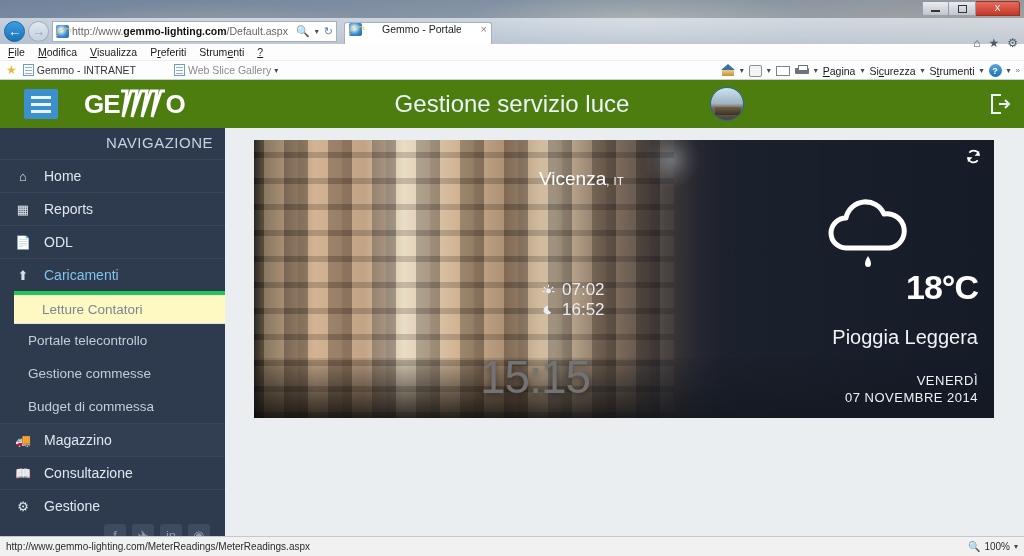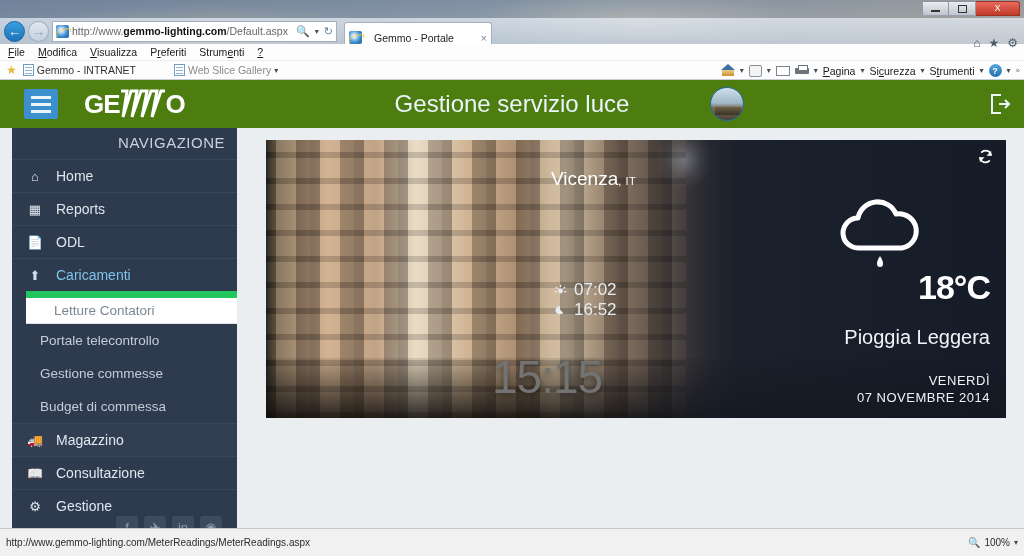"Gemmo - Portale" .tab { align-items: flex-end -> flex-start; gap: 12px -> 20px }
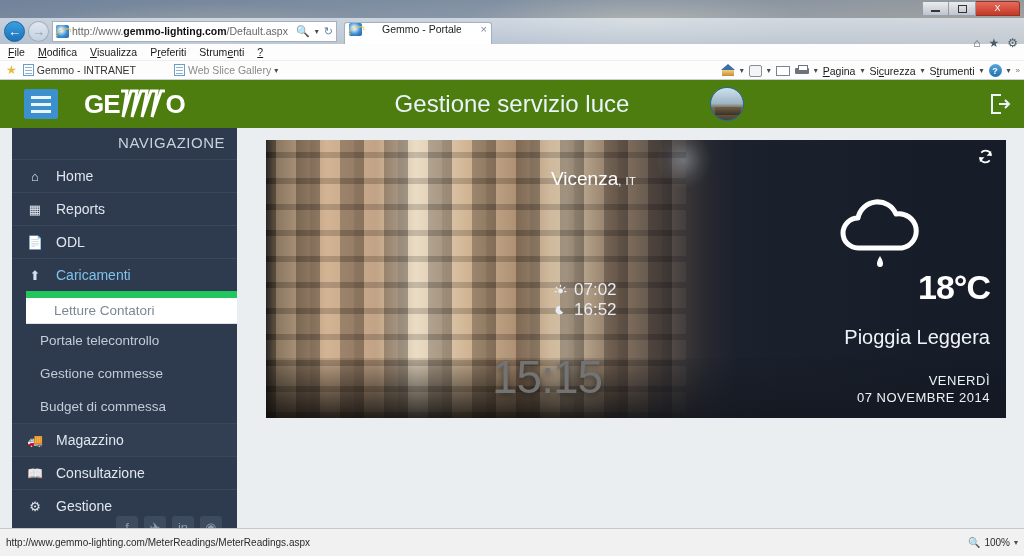"NAVIGAZIONE" .sidebar { margin-left: 12px -> none }
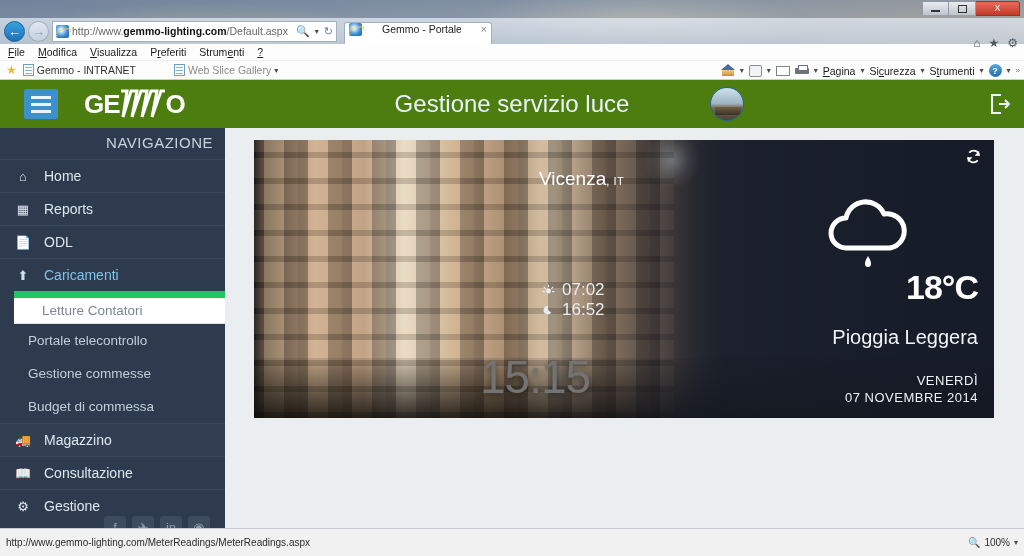"Letture Contatori" .sub-item.hover { background: #ffffff -> #fef9c3; border-top: 7px solid #22c55e -> 4px solid #22c55e }
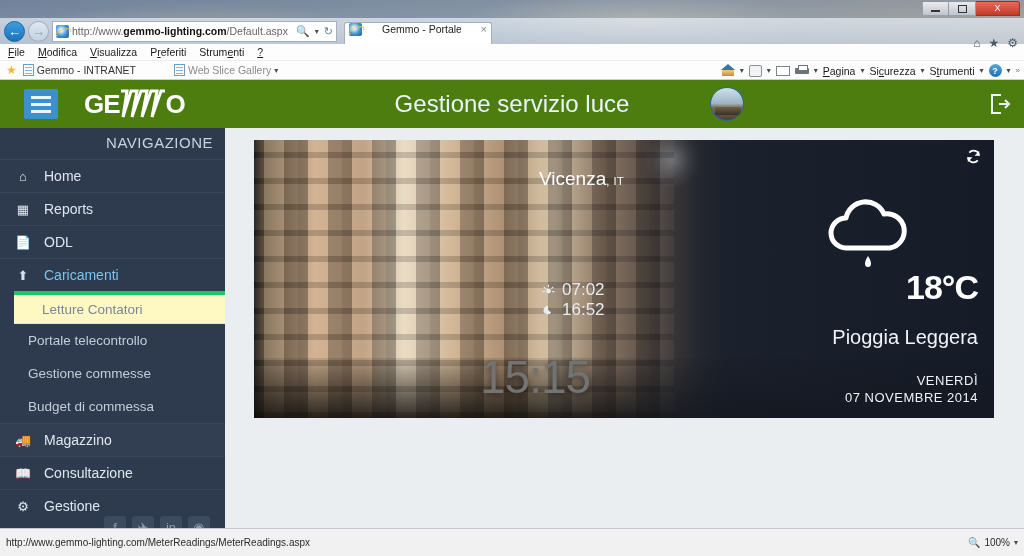"http://www.gemmo-lighting.com/MeterReadi" .statusbar { height: 28px -> 20px }
